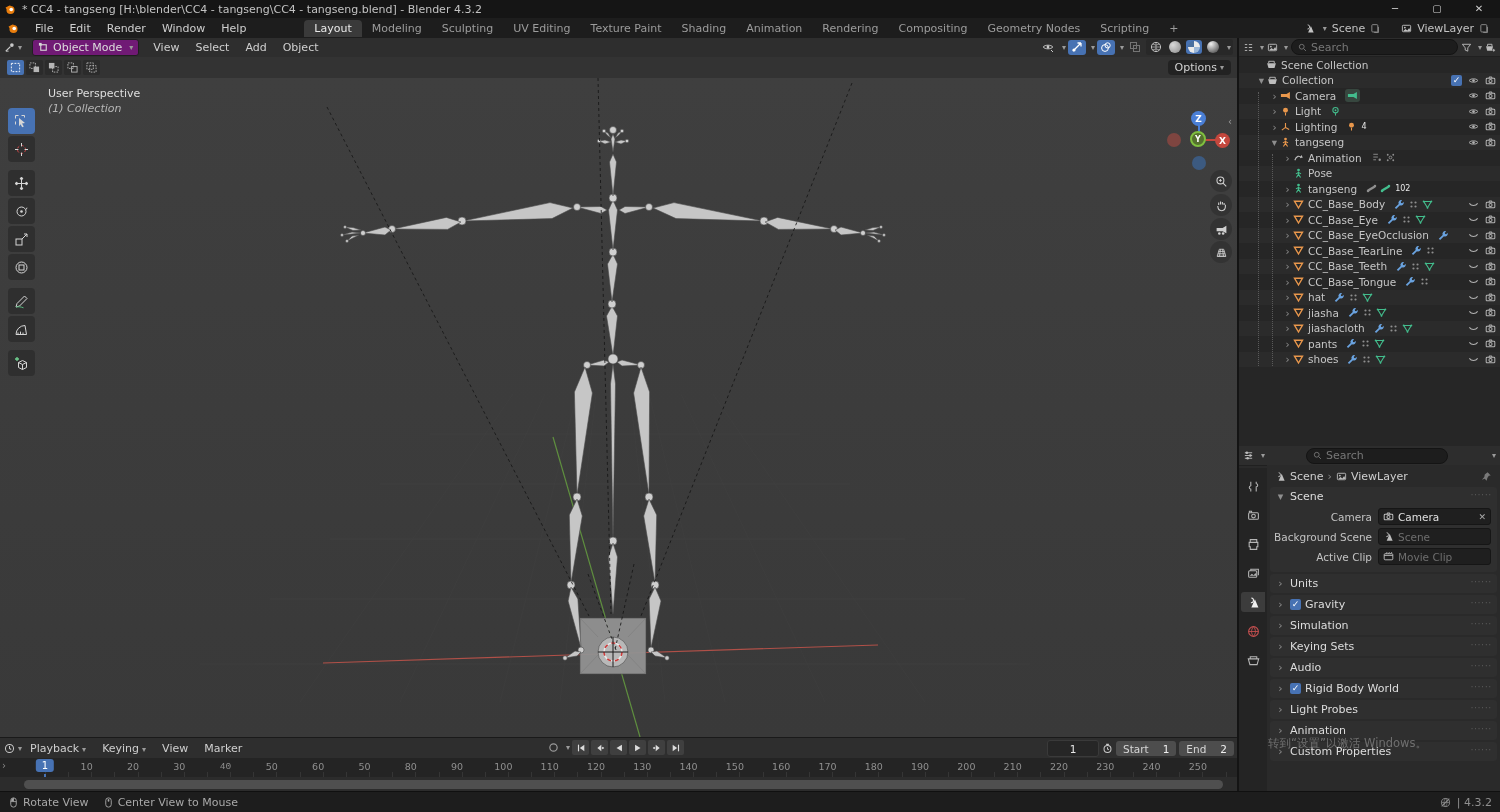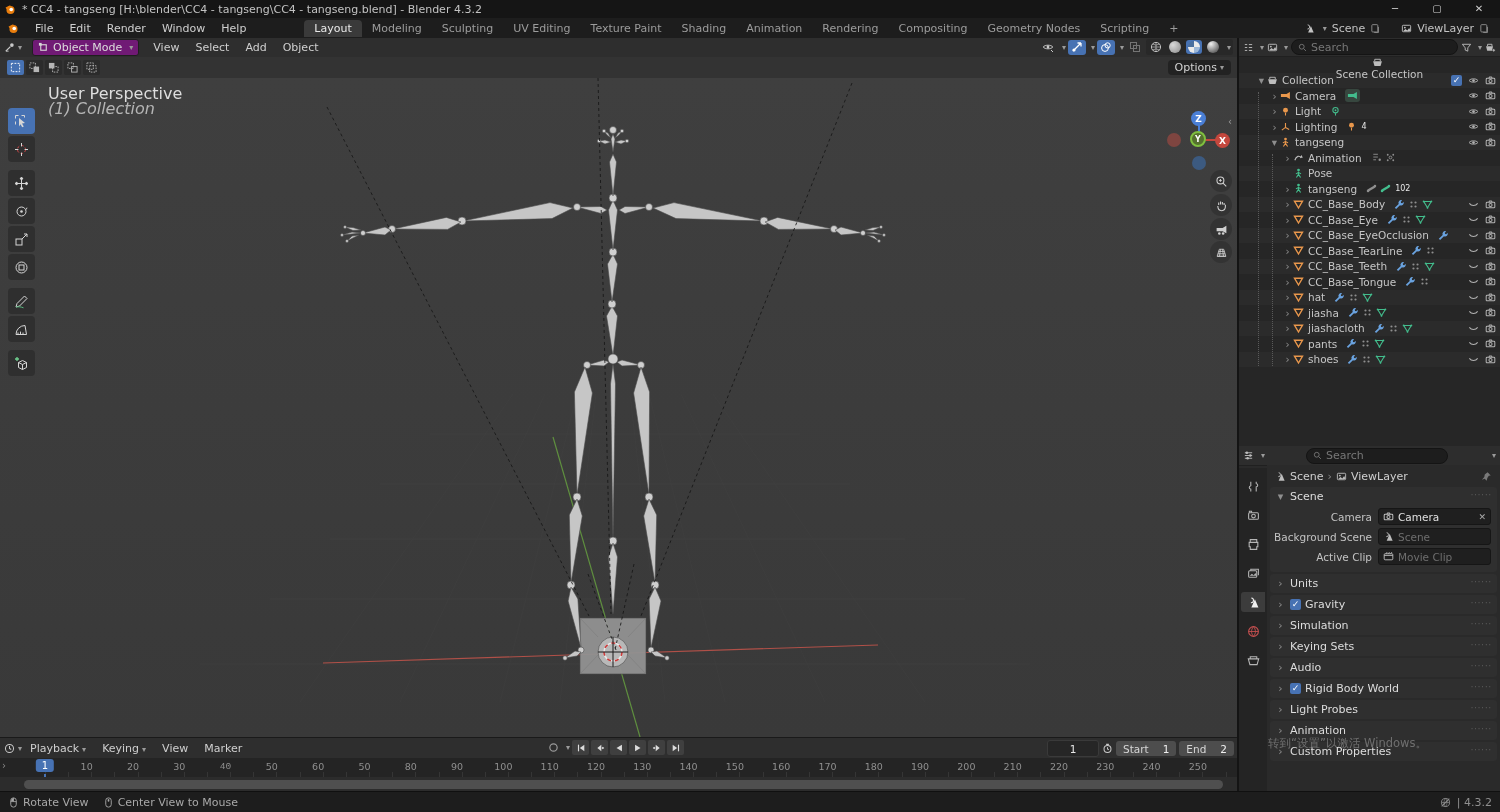"Scene Collection" div.ol-row { flex-direction: column -> none }
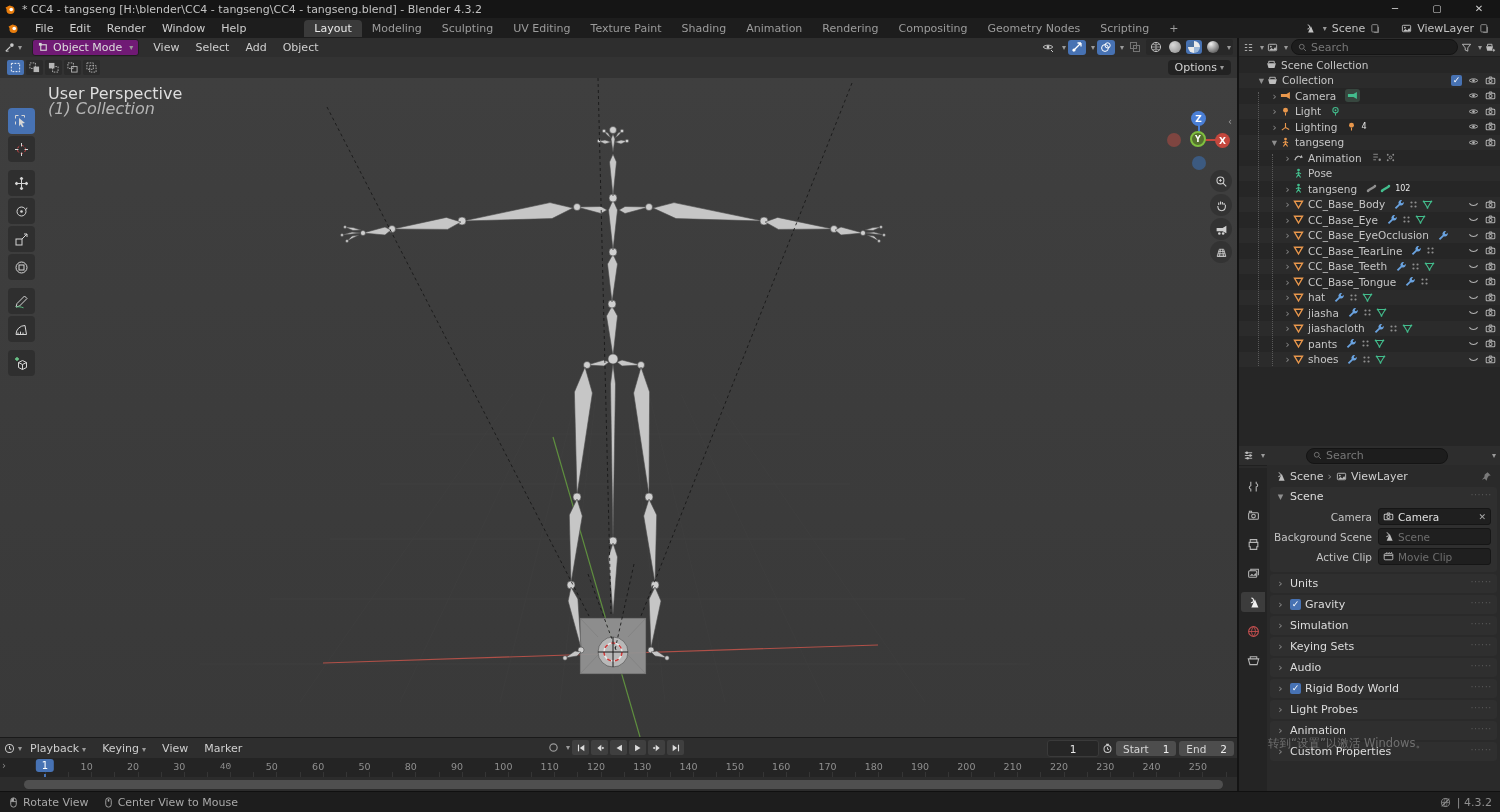"User Perspective" #vp-overlay-text { font-size: 16px -> 11px }
